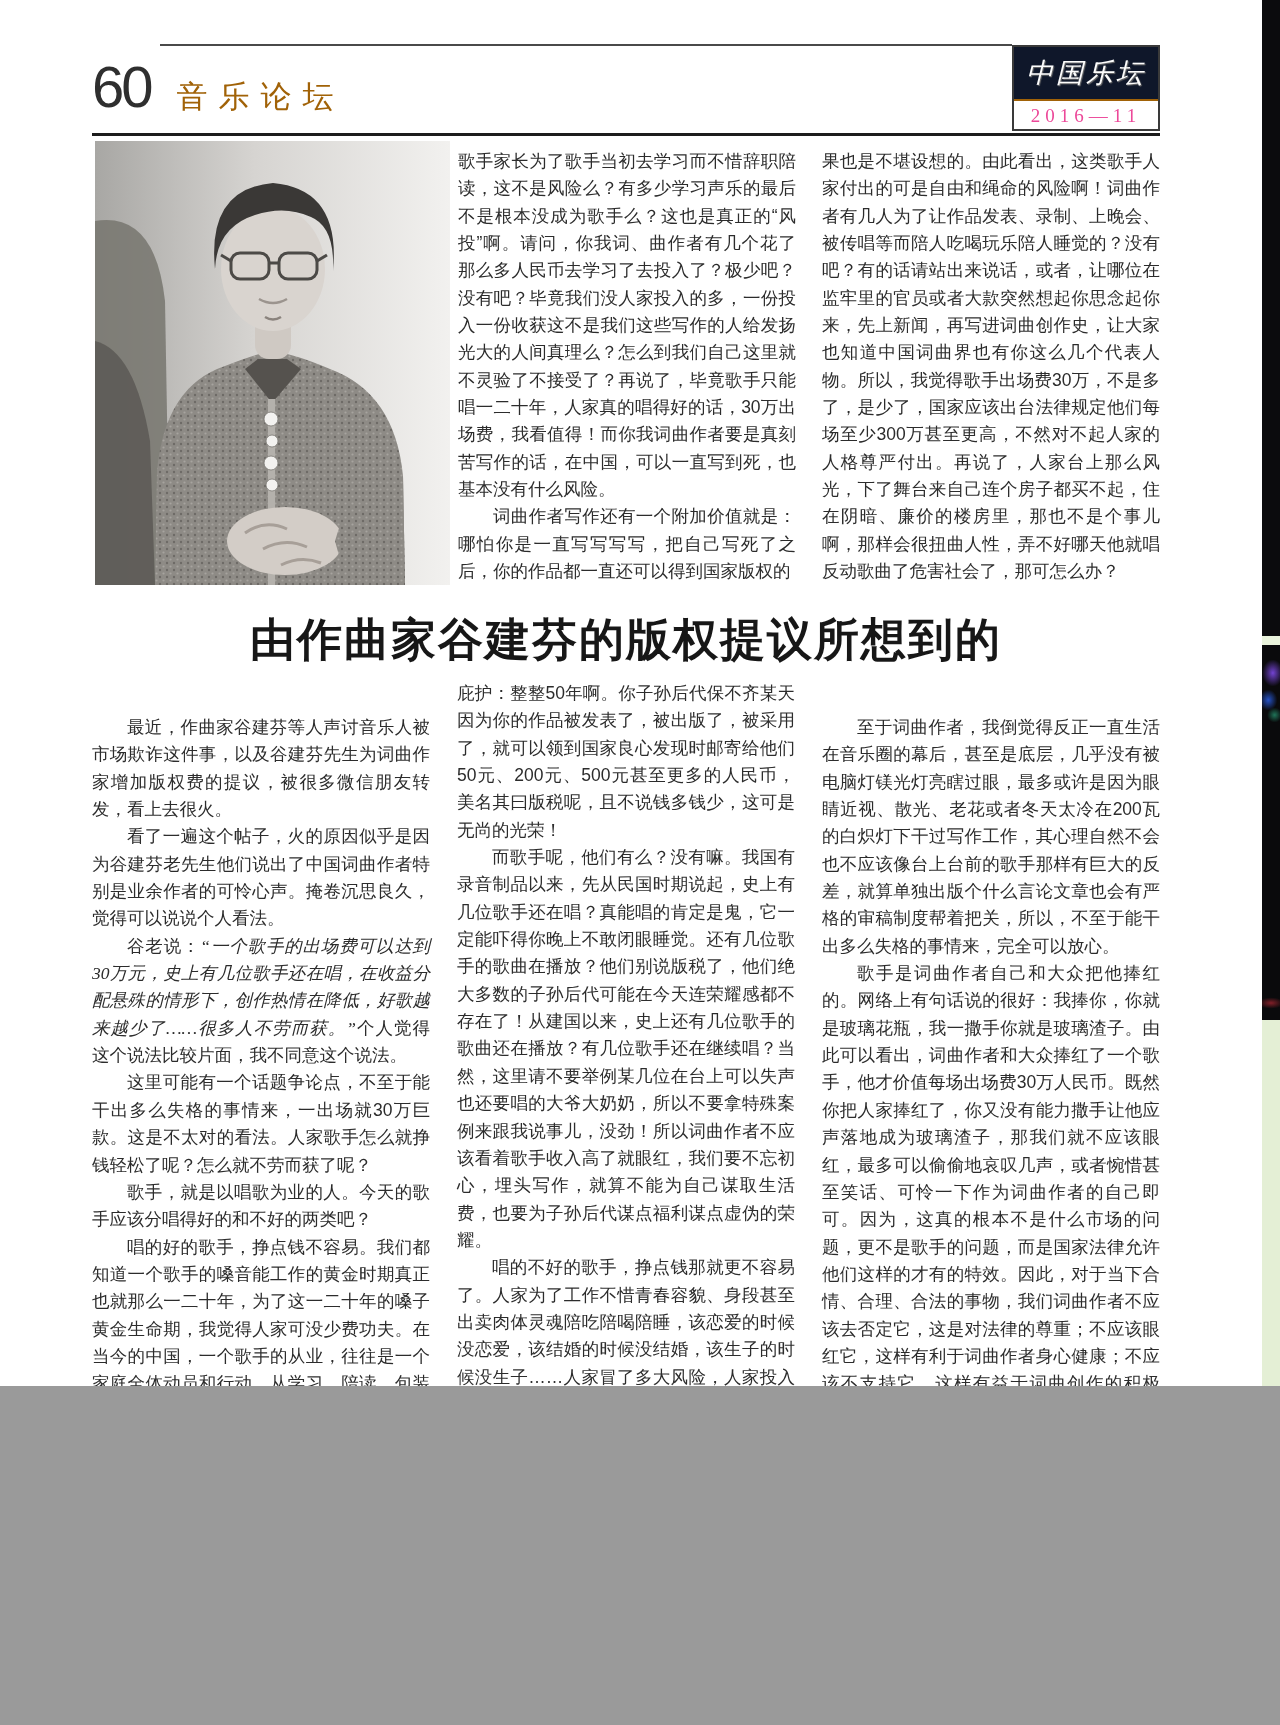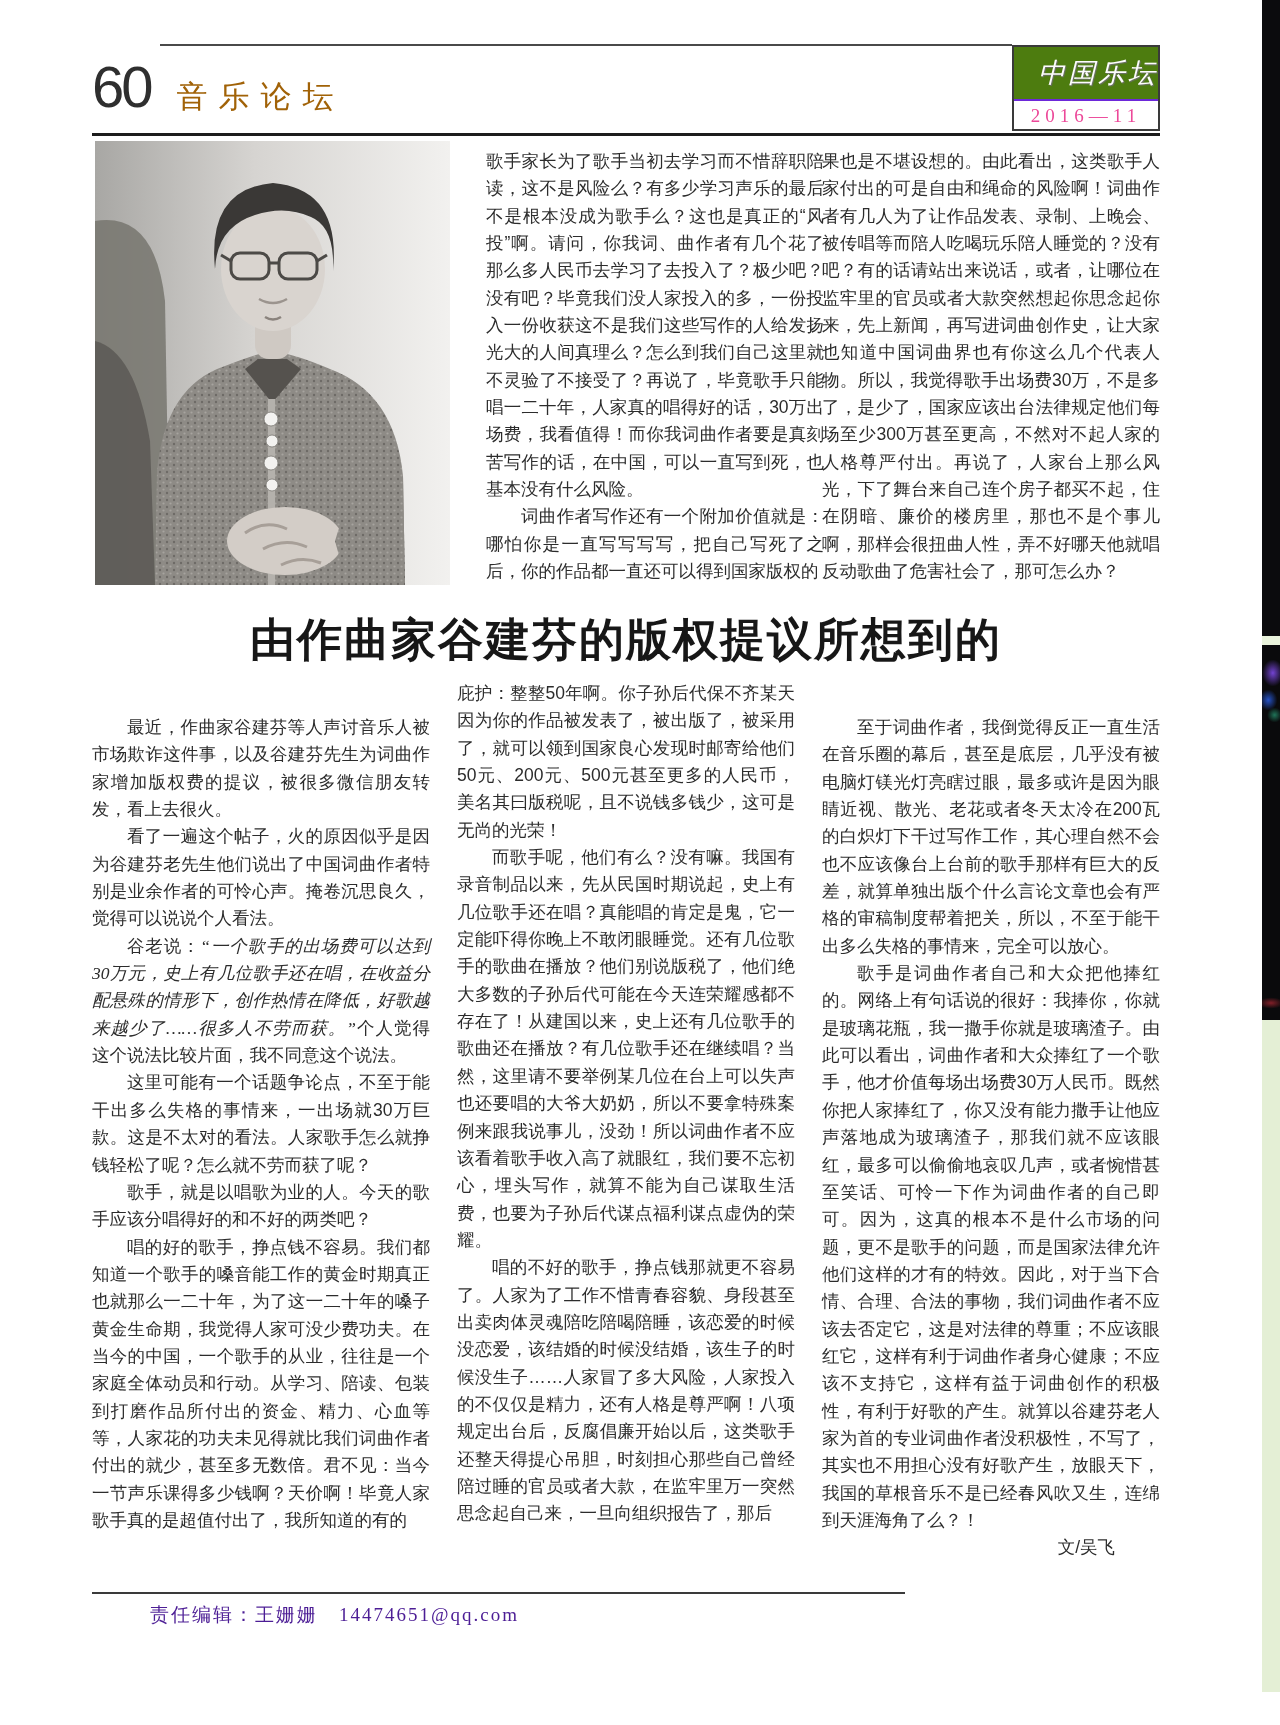"60" .page { height: 1725px -> 1386px }
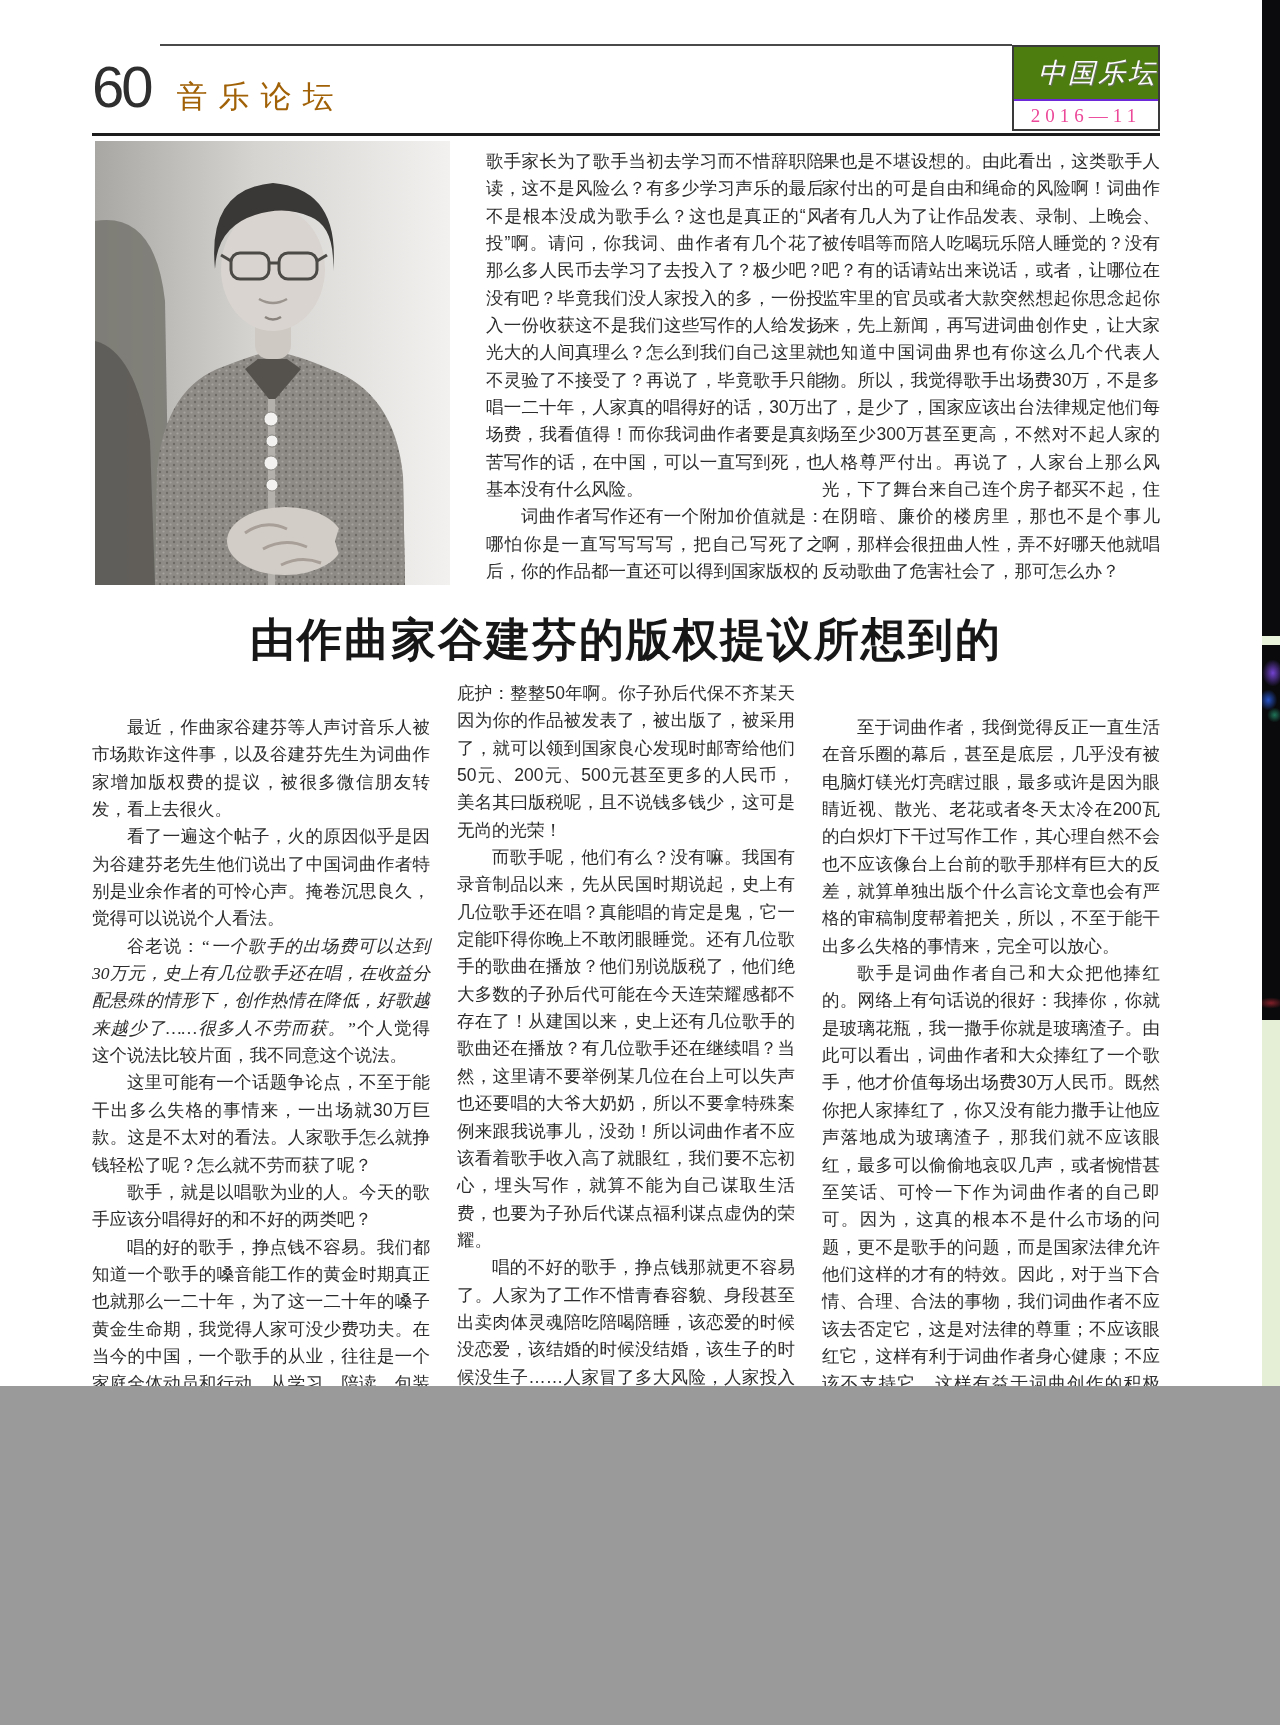"中国乐坛" .logo-top { background: #4d7c0f -> #0f172a; border-bottom: 2px solid #6d28d9 -> 2px solid #a16207; justify-content: flex-end -> center }
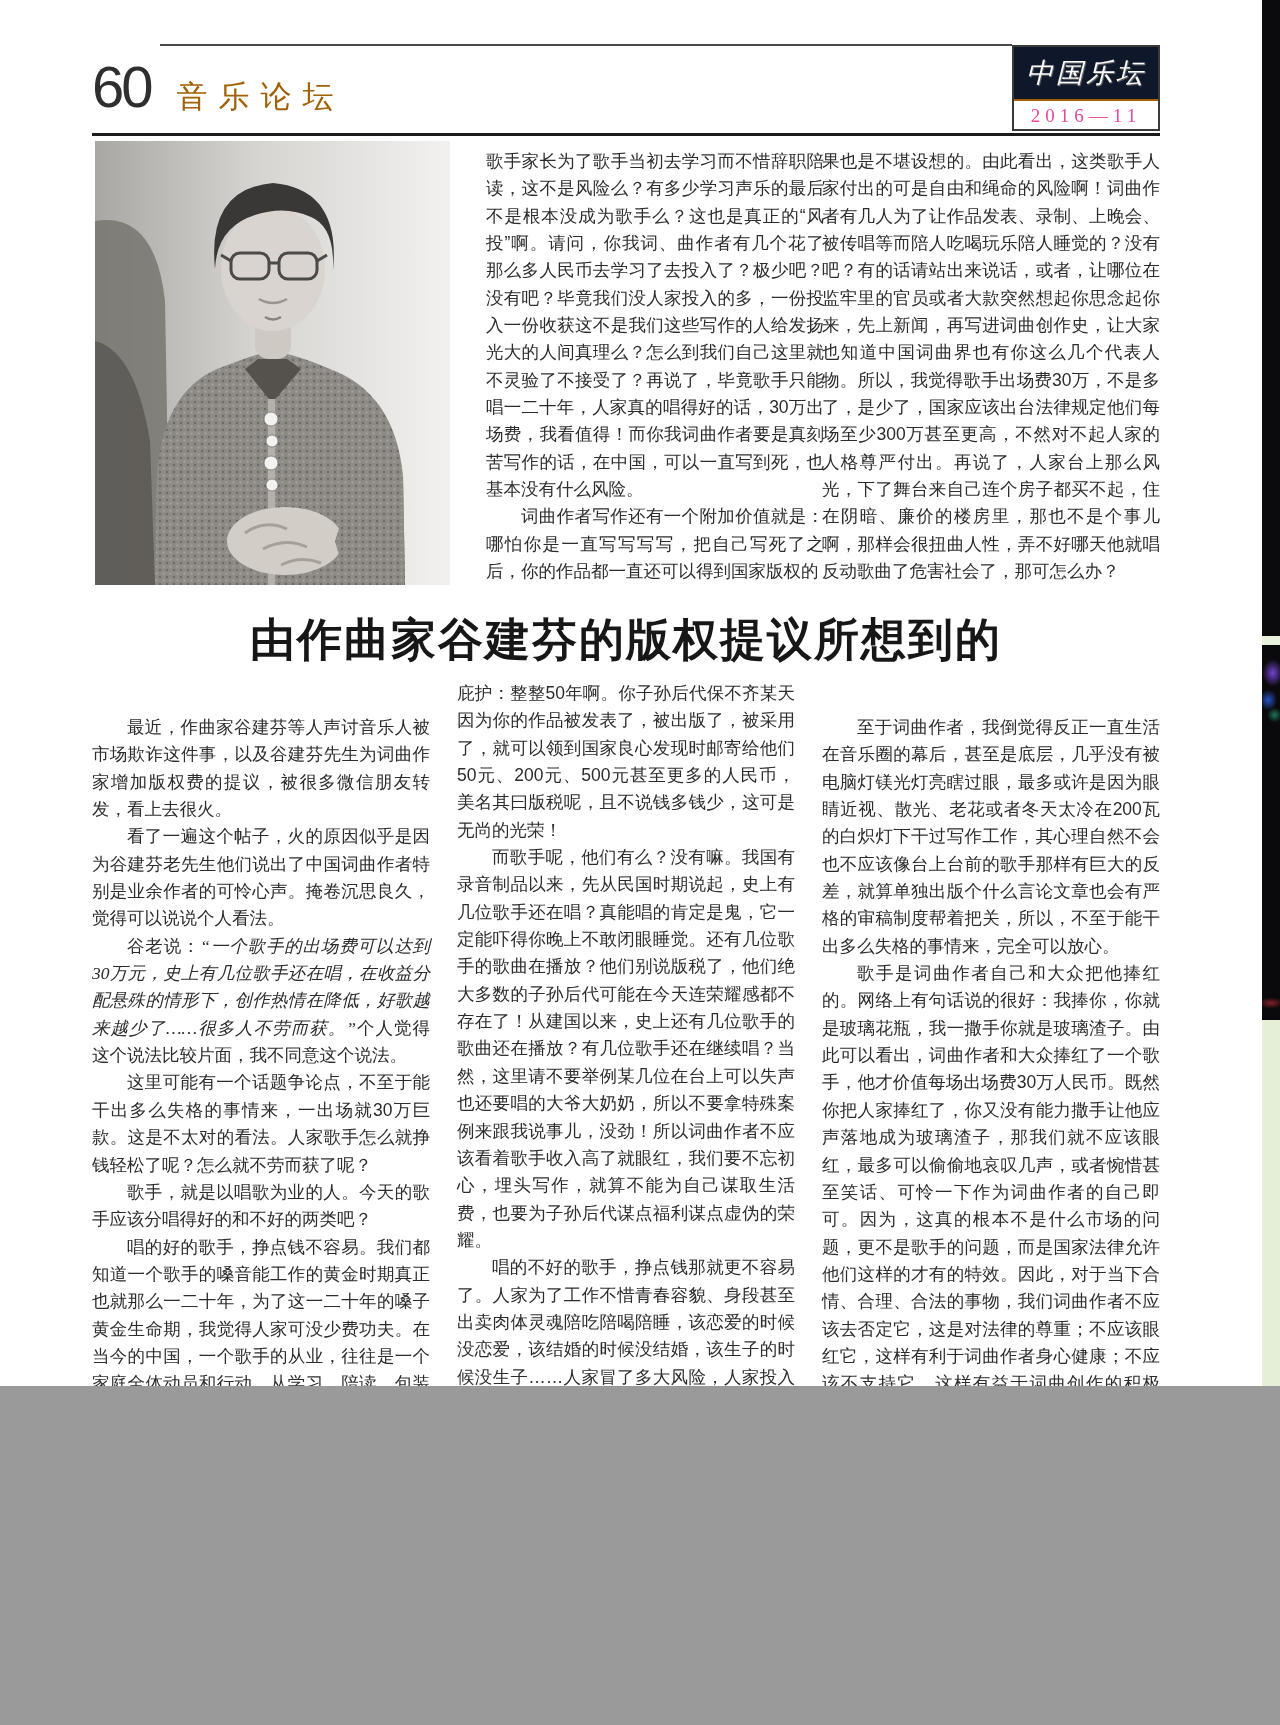"歌手家长为了歌手当初去学习而不惜辞职陪读，这不是风险么？有多少学习声乐的最后不是" .top-col-a { margin-left: 28px -> none }
